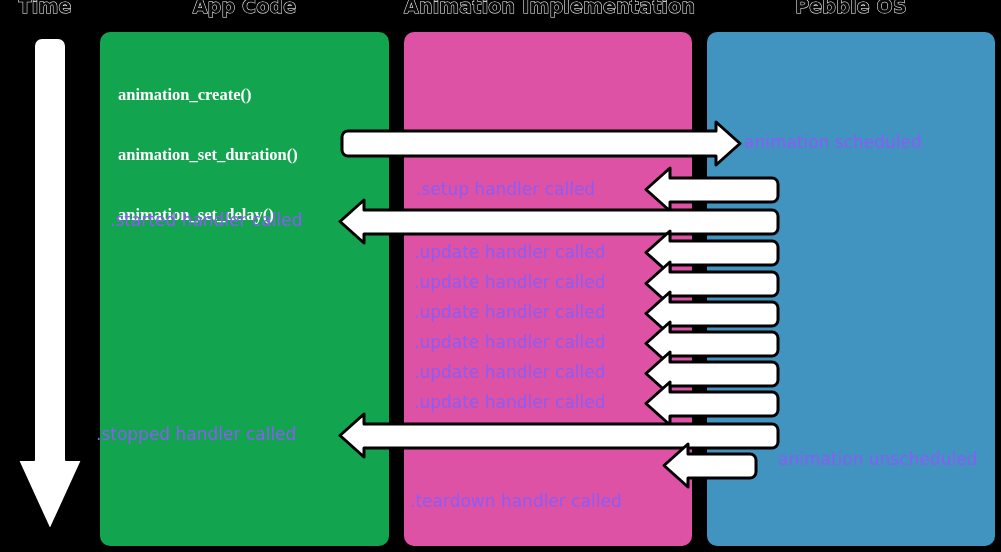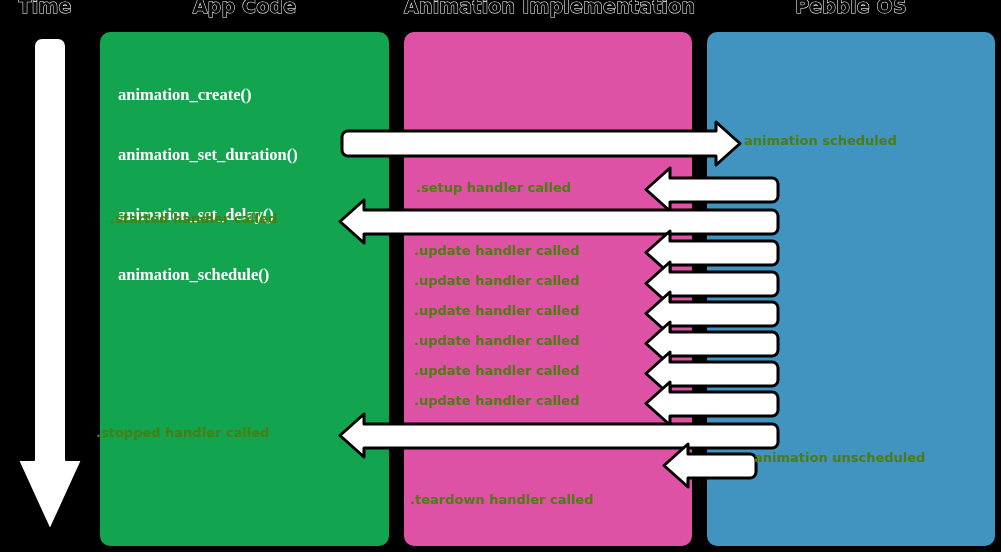"animation scheduled" .rlabel { color: #4d7c0f -> #8b5cf6; font-size: 13px -> 17px; font-weight: bold -> normal }
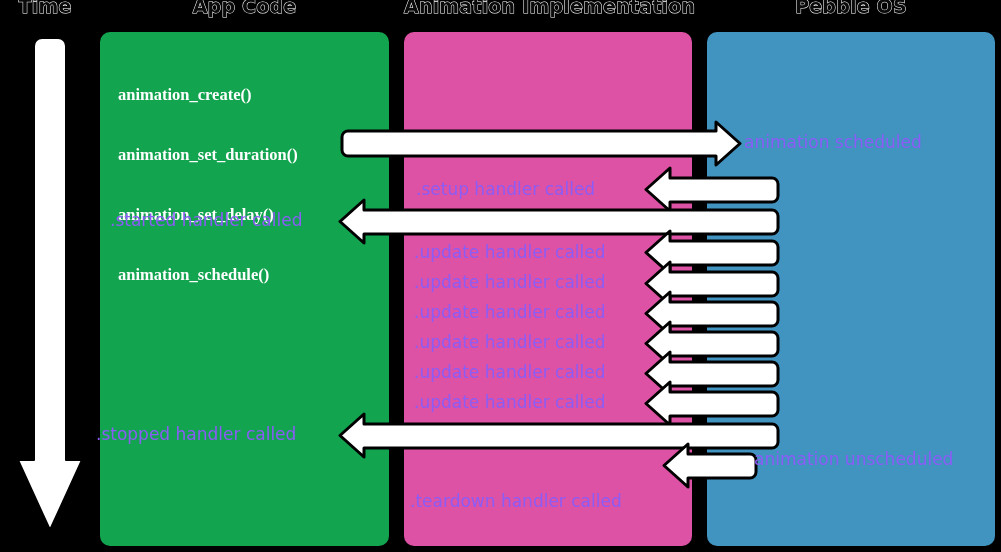"animation_schedule()" div { html: <div>animation_schedule()</div> -> none }
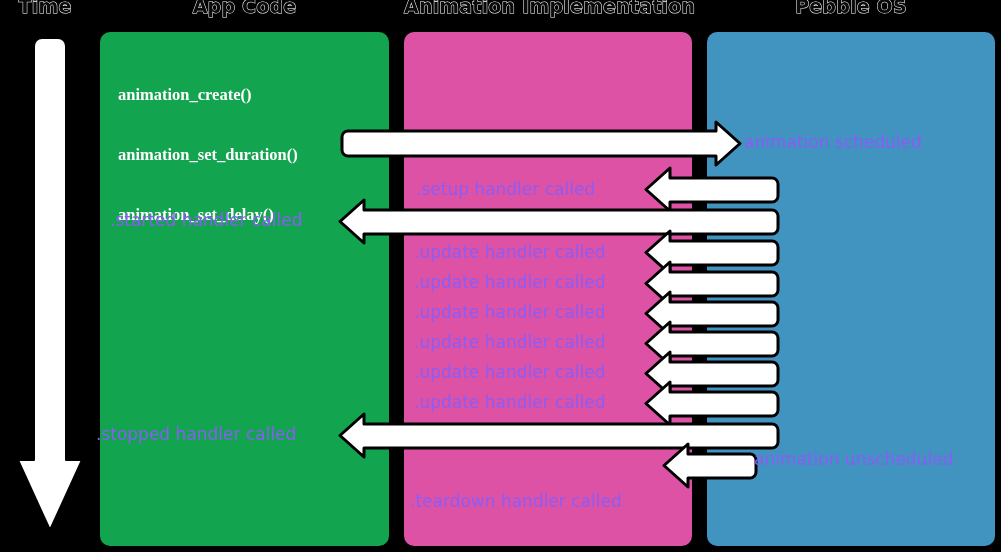"animation unscheduled" div.rlabel { left: 754px -> 778px }
